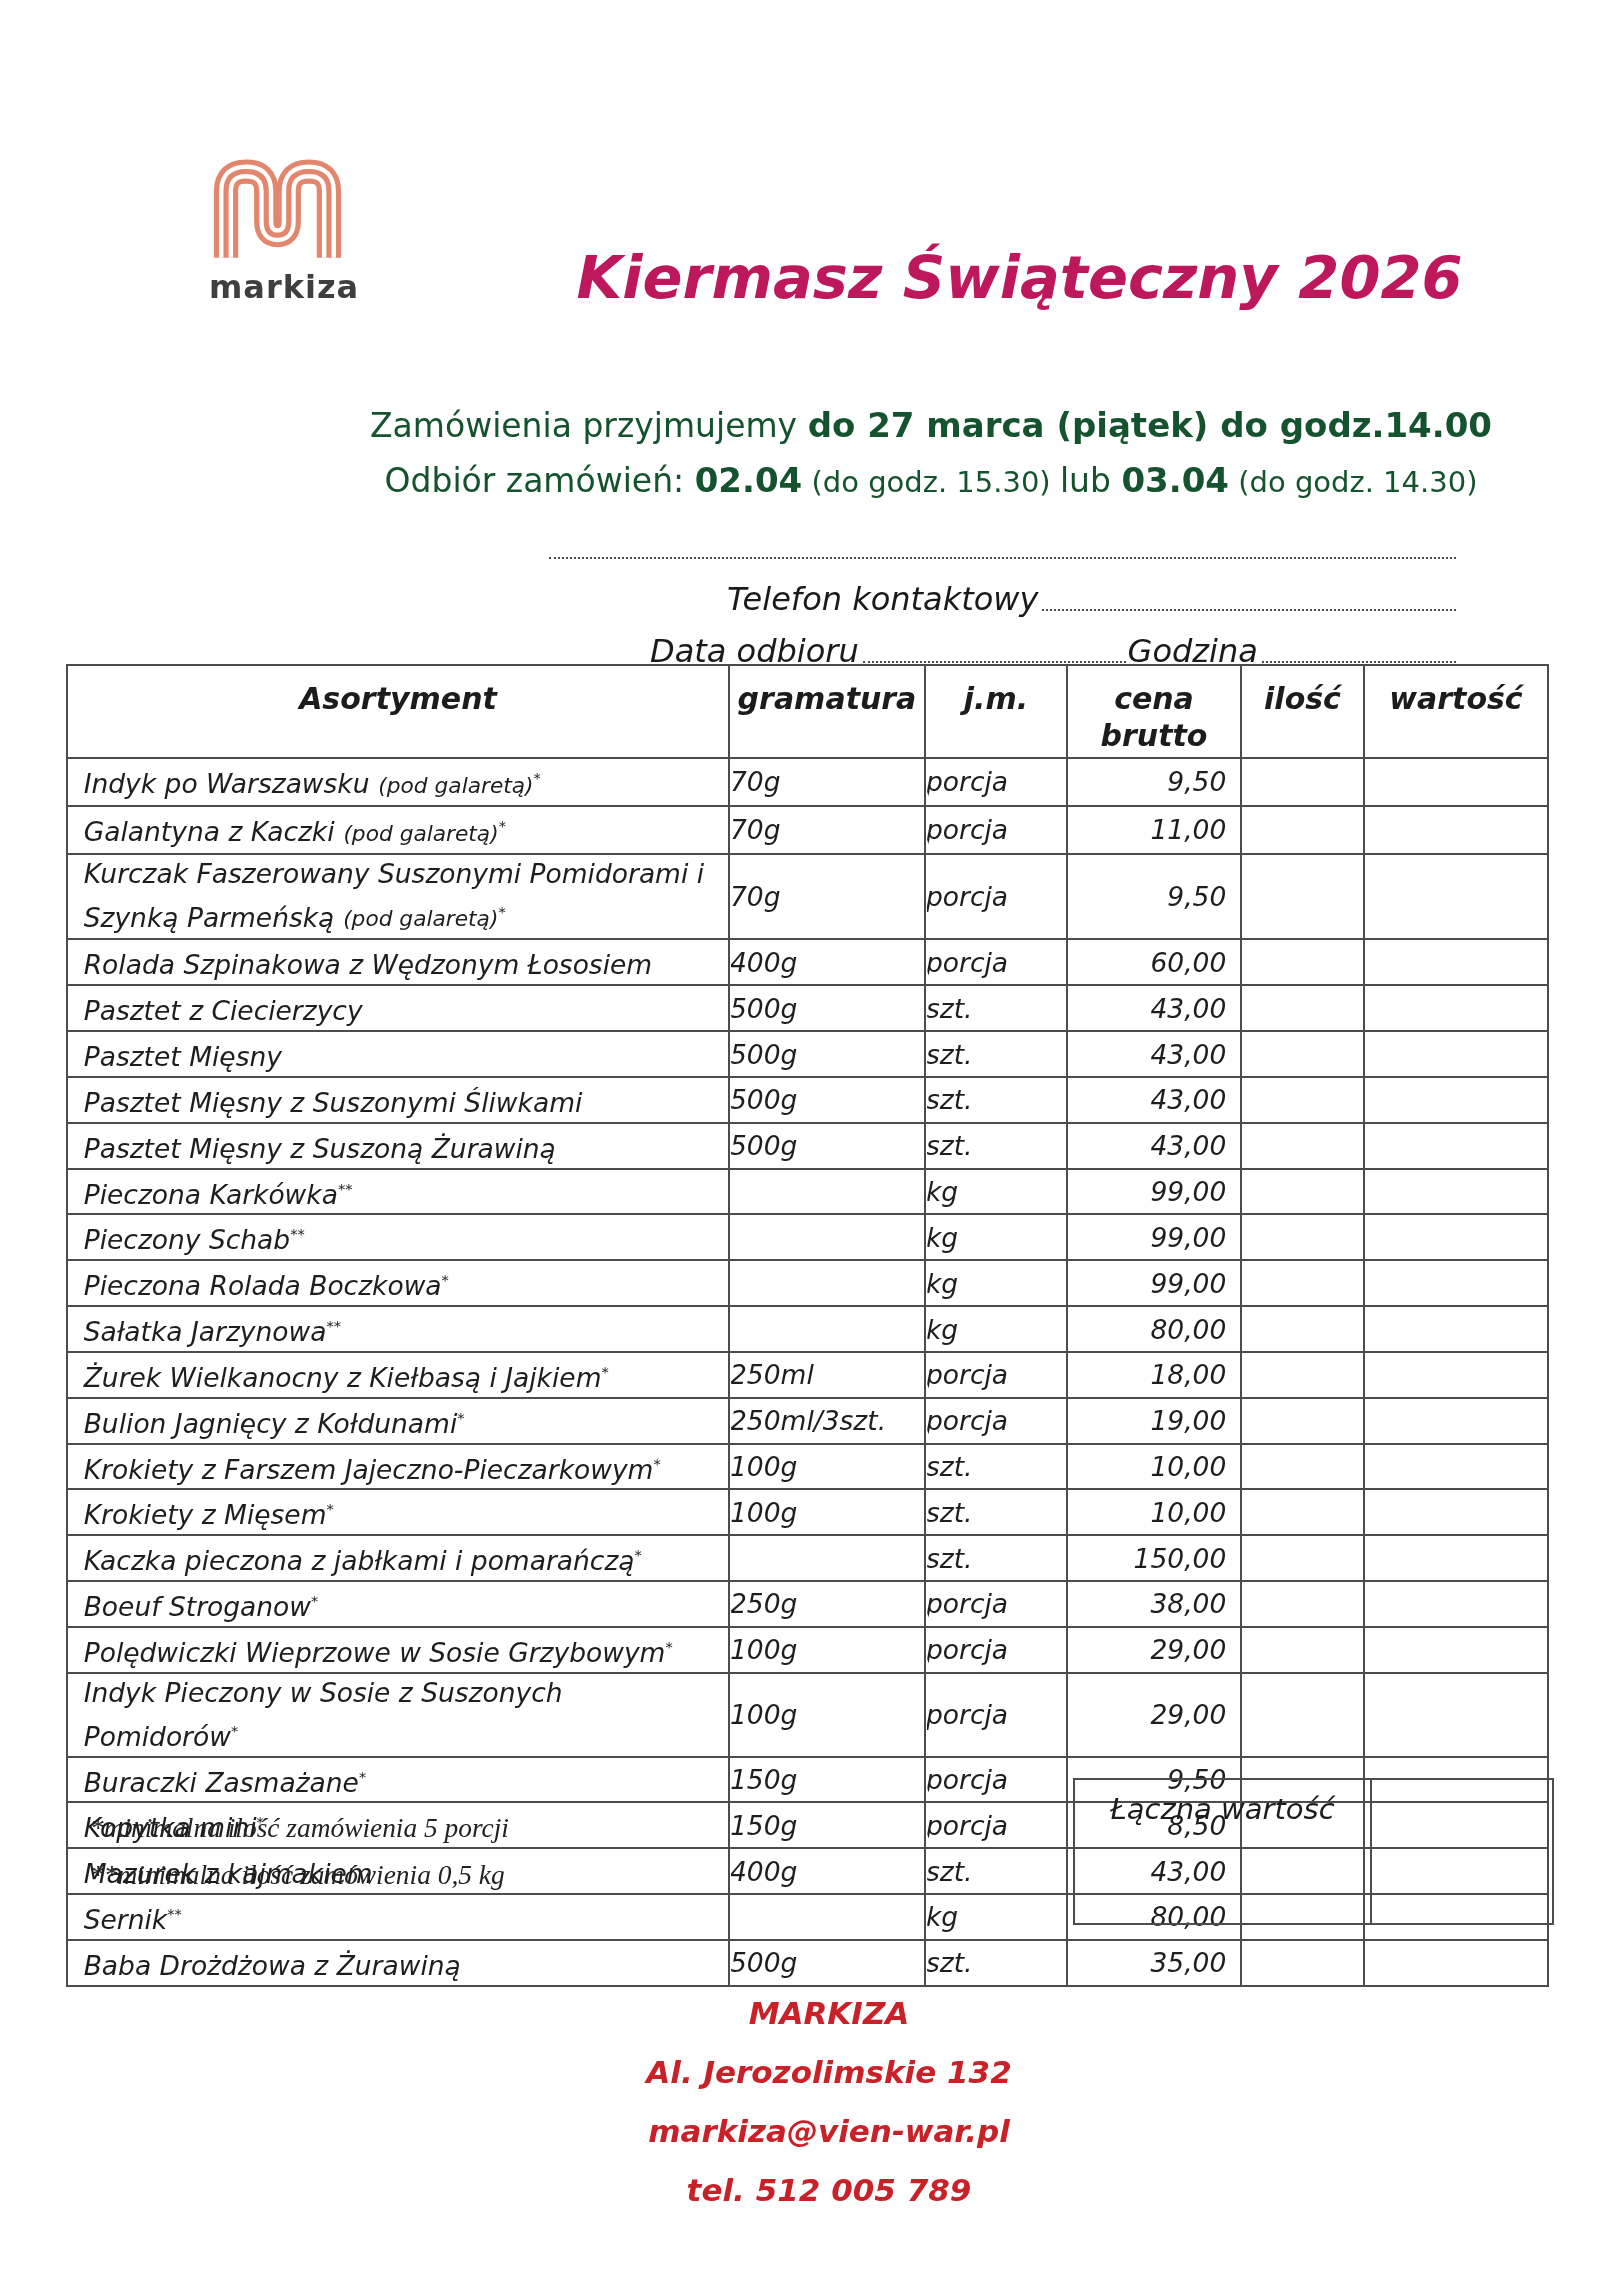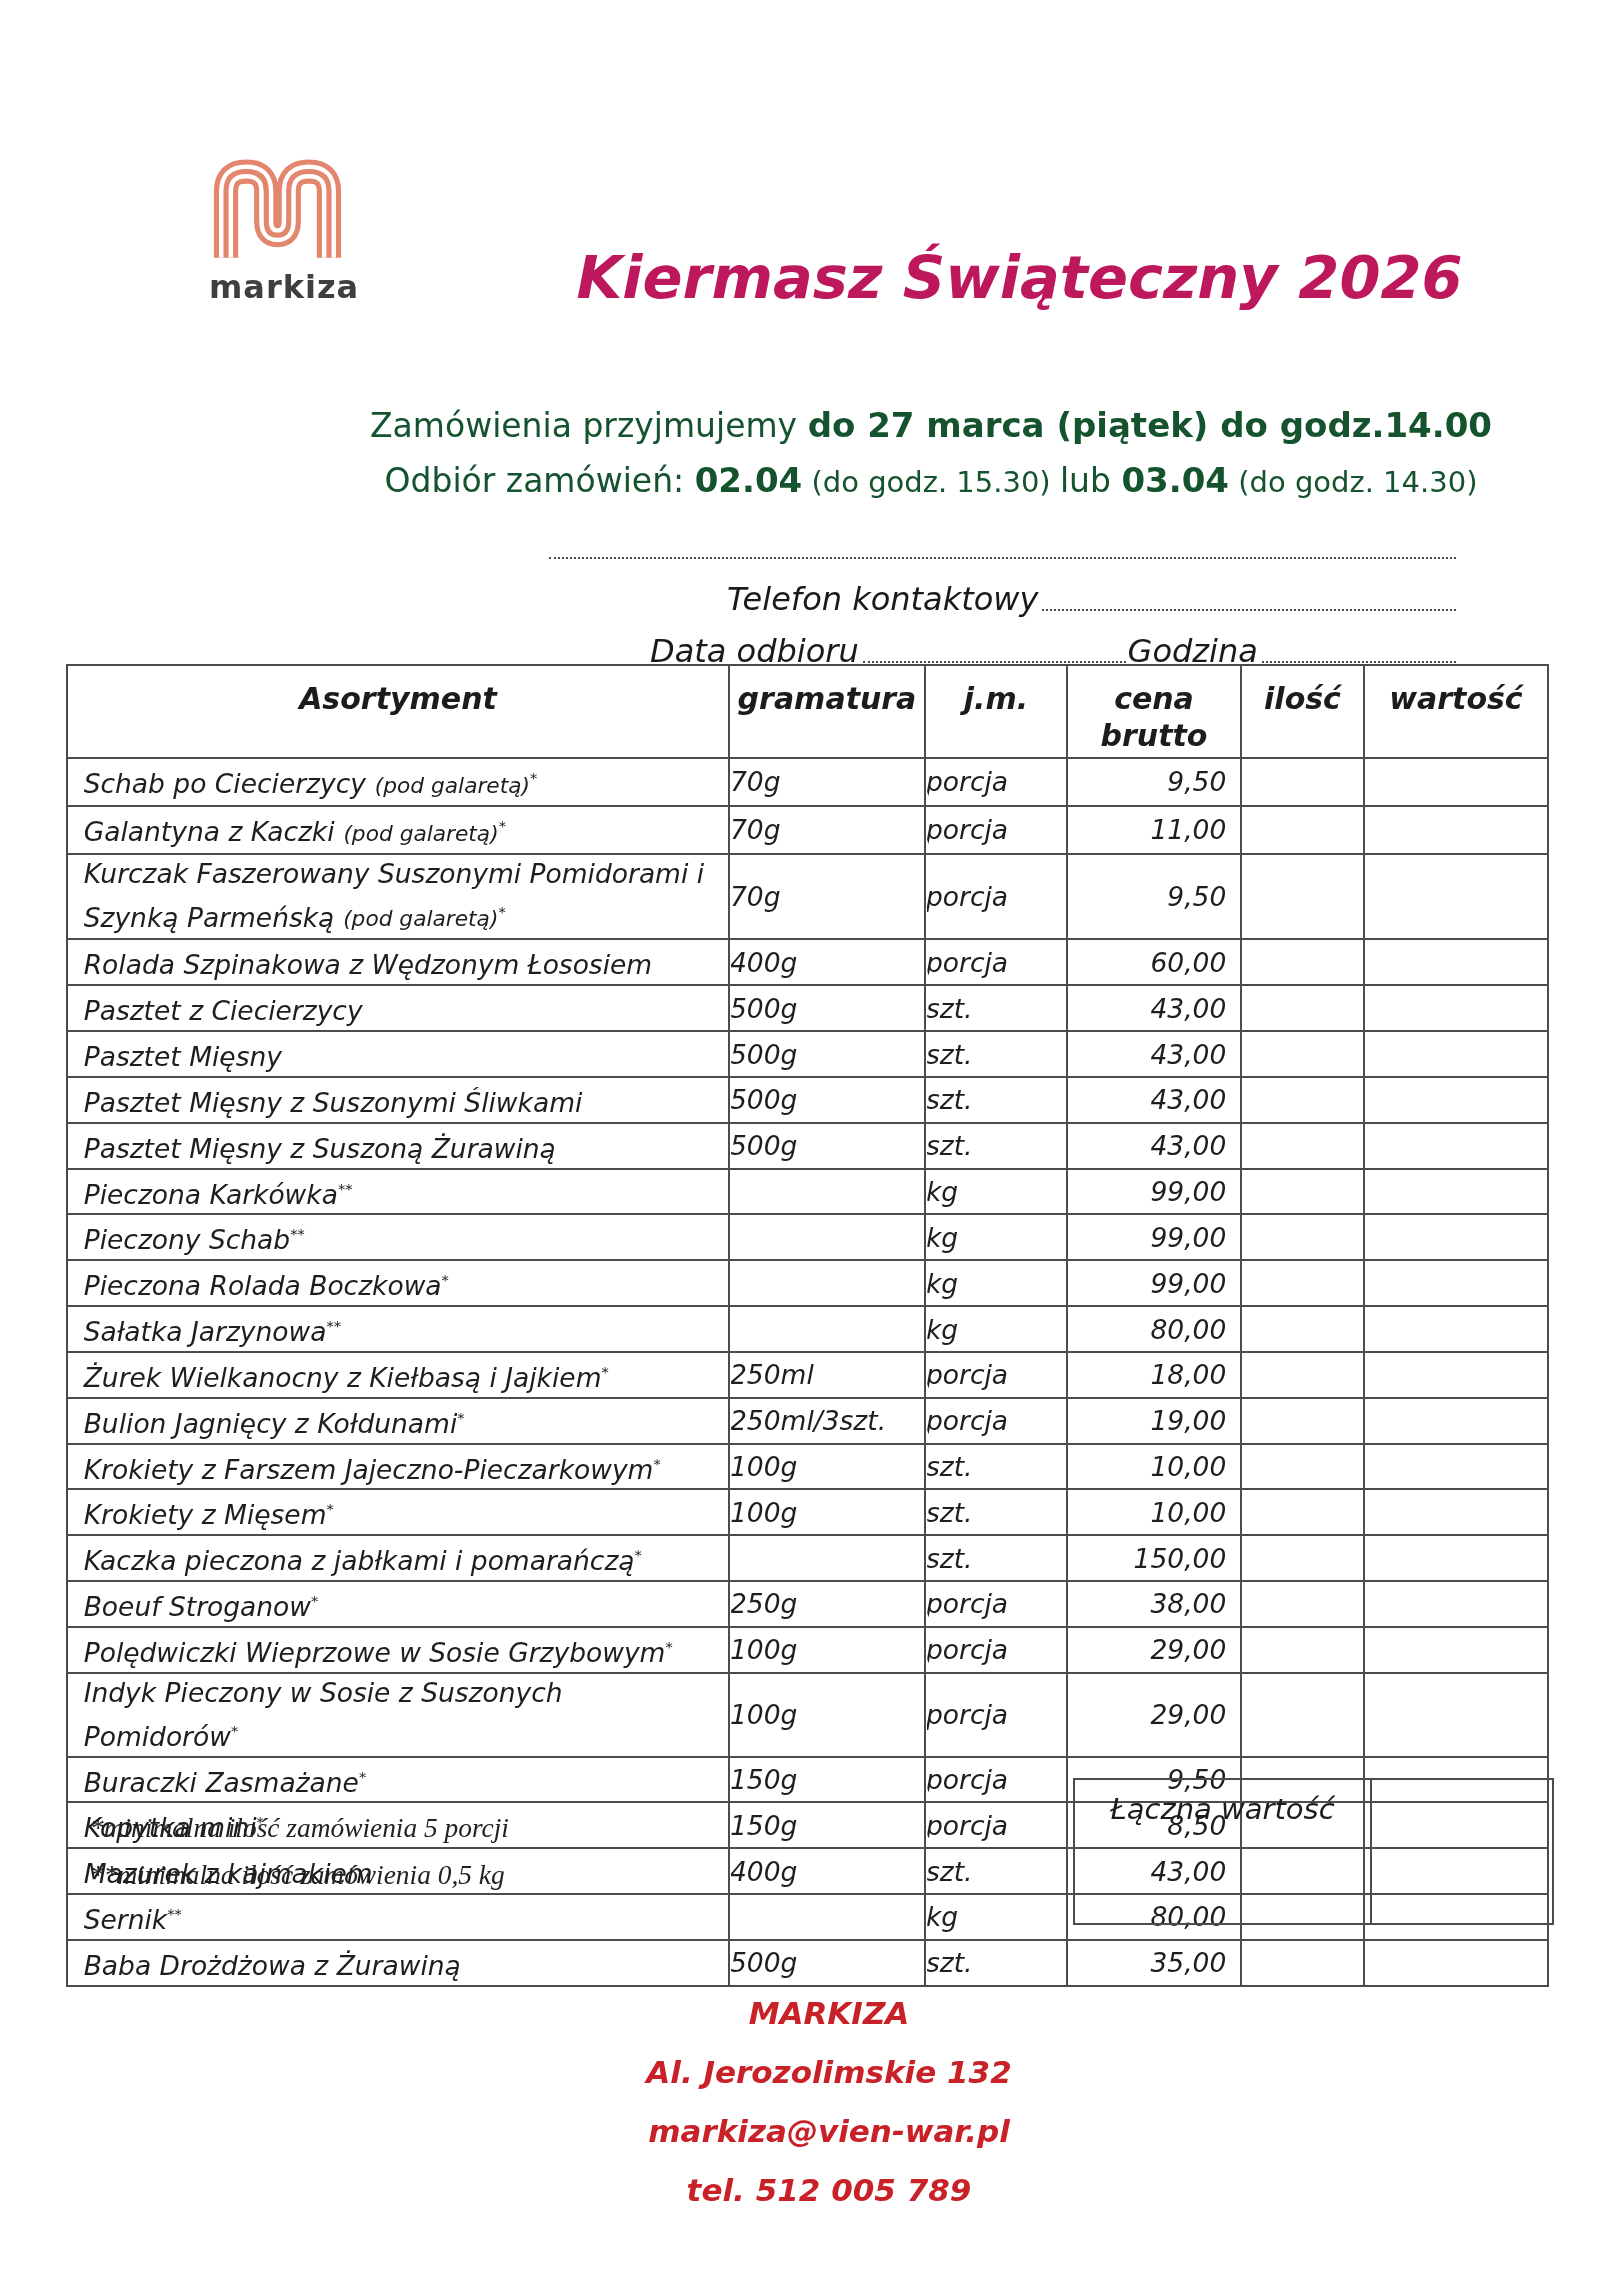"Schab po Ciecierzycy" span.nm { text: Schab po Ciecierzycy -> Indyk po Warszawsku }
